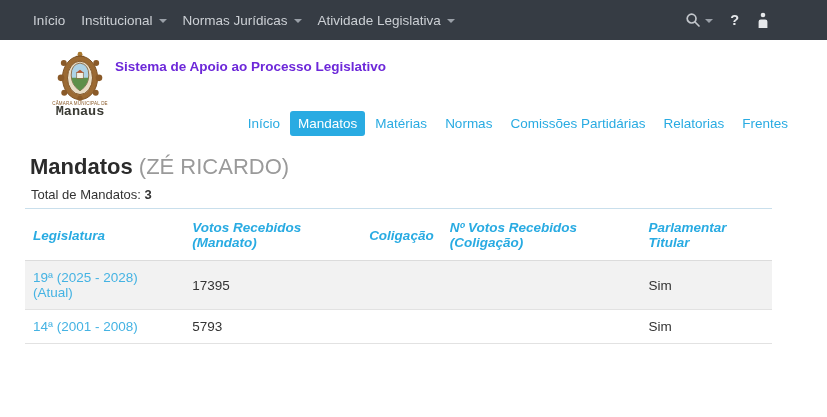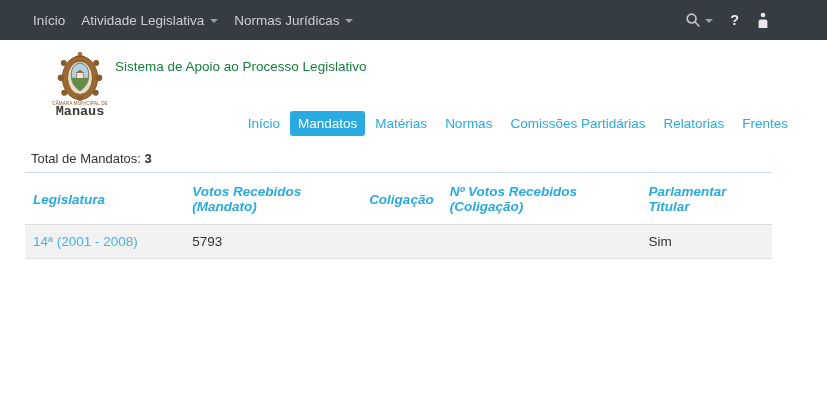"Institucional" a.nav-item { html: none -> <a> <span>Institucional</span> <span></span> </a> }
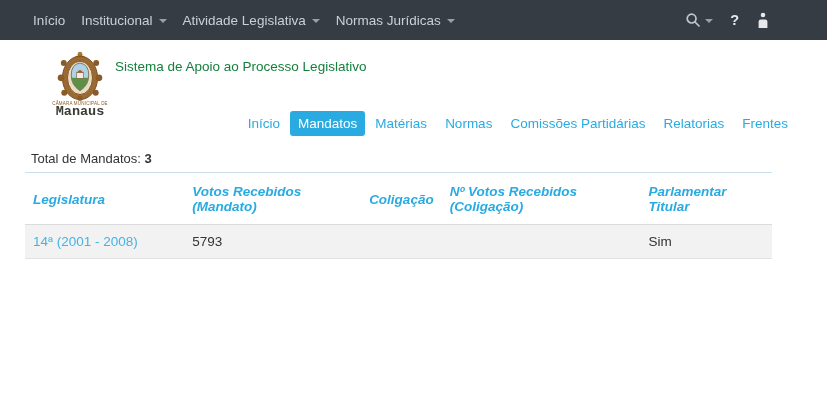"Atividade Legislativa" a.nav-item { order: before "Normas Jurídicas" -> after "Normas Jurídicas" }
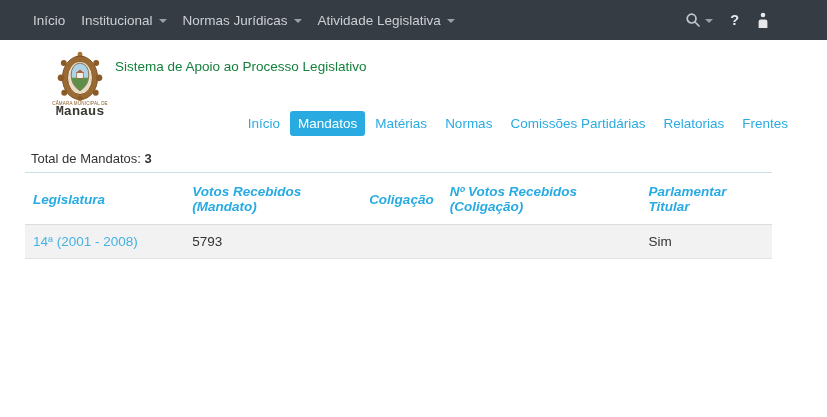"Sistema de Apoio ao Processo" .app-subtitle { color: #15803d -> #6d28d9; font-weight: none -> bold }
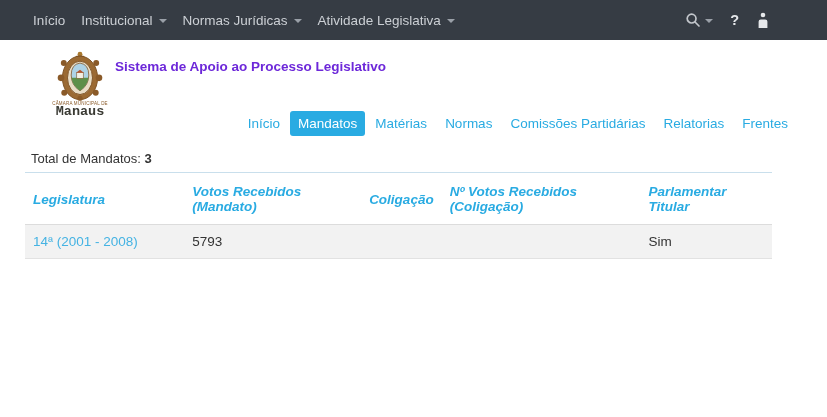"Mandatos (ZÉ RICARDO)" h1 { html: none -> <h1> <span>Mandatos</span> <span>(ZÉ RICARDO)</span> </h1> }
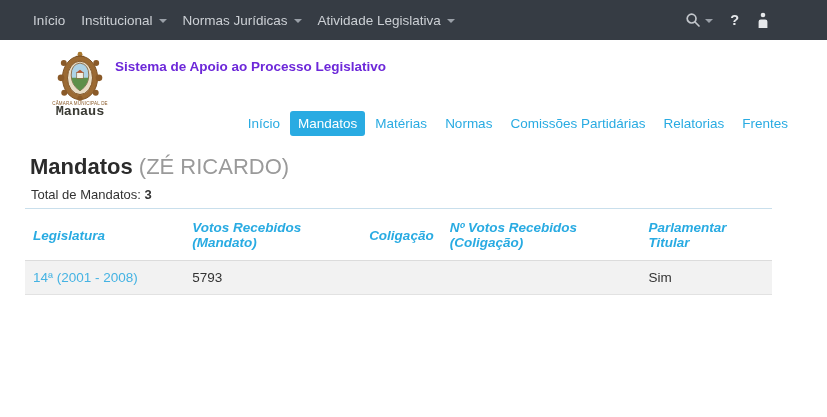"19ª (2025 - 2028) (Atual)" tr { html: none -> <tr> <td><a>19ª (2025 - 2028) (Atual)</a></td> <td>17395</td> <td></td> <td></td> <td>Sim</td> </tr> }
